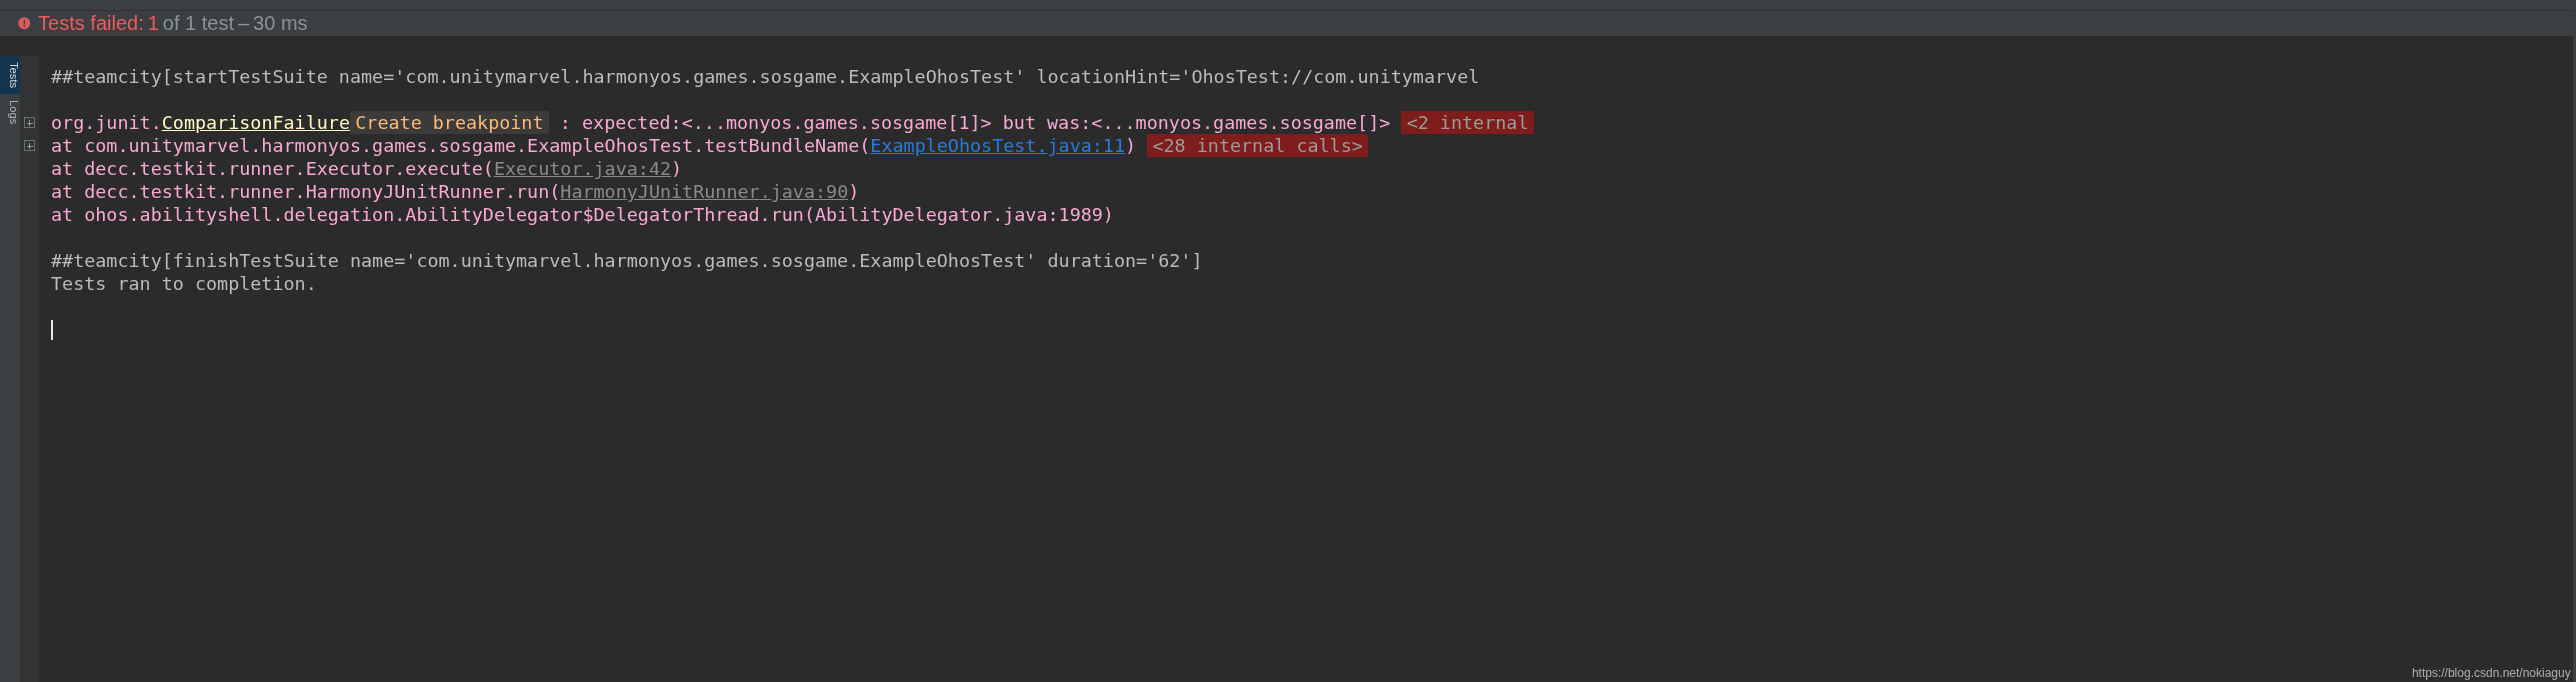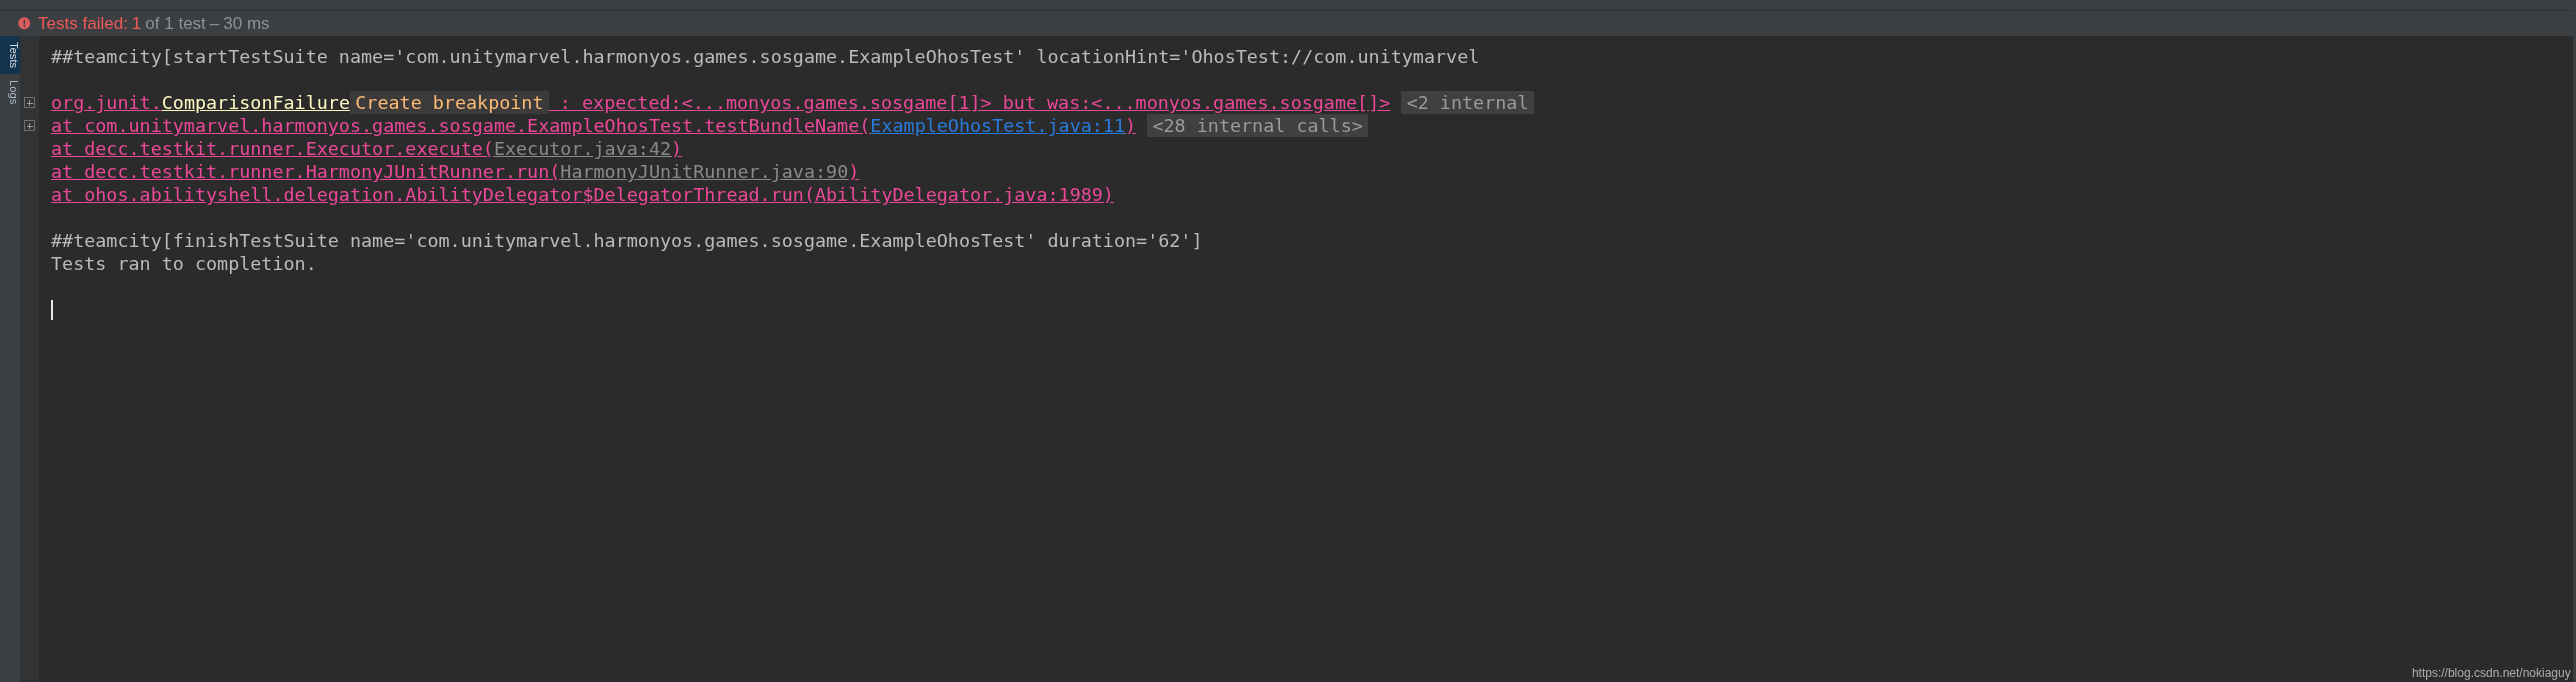"Tests failed:" .status-bar { font-size: 17px -> 20px }
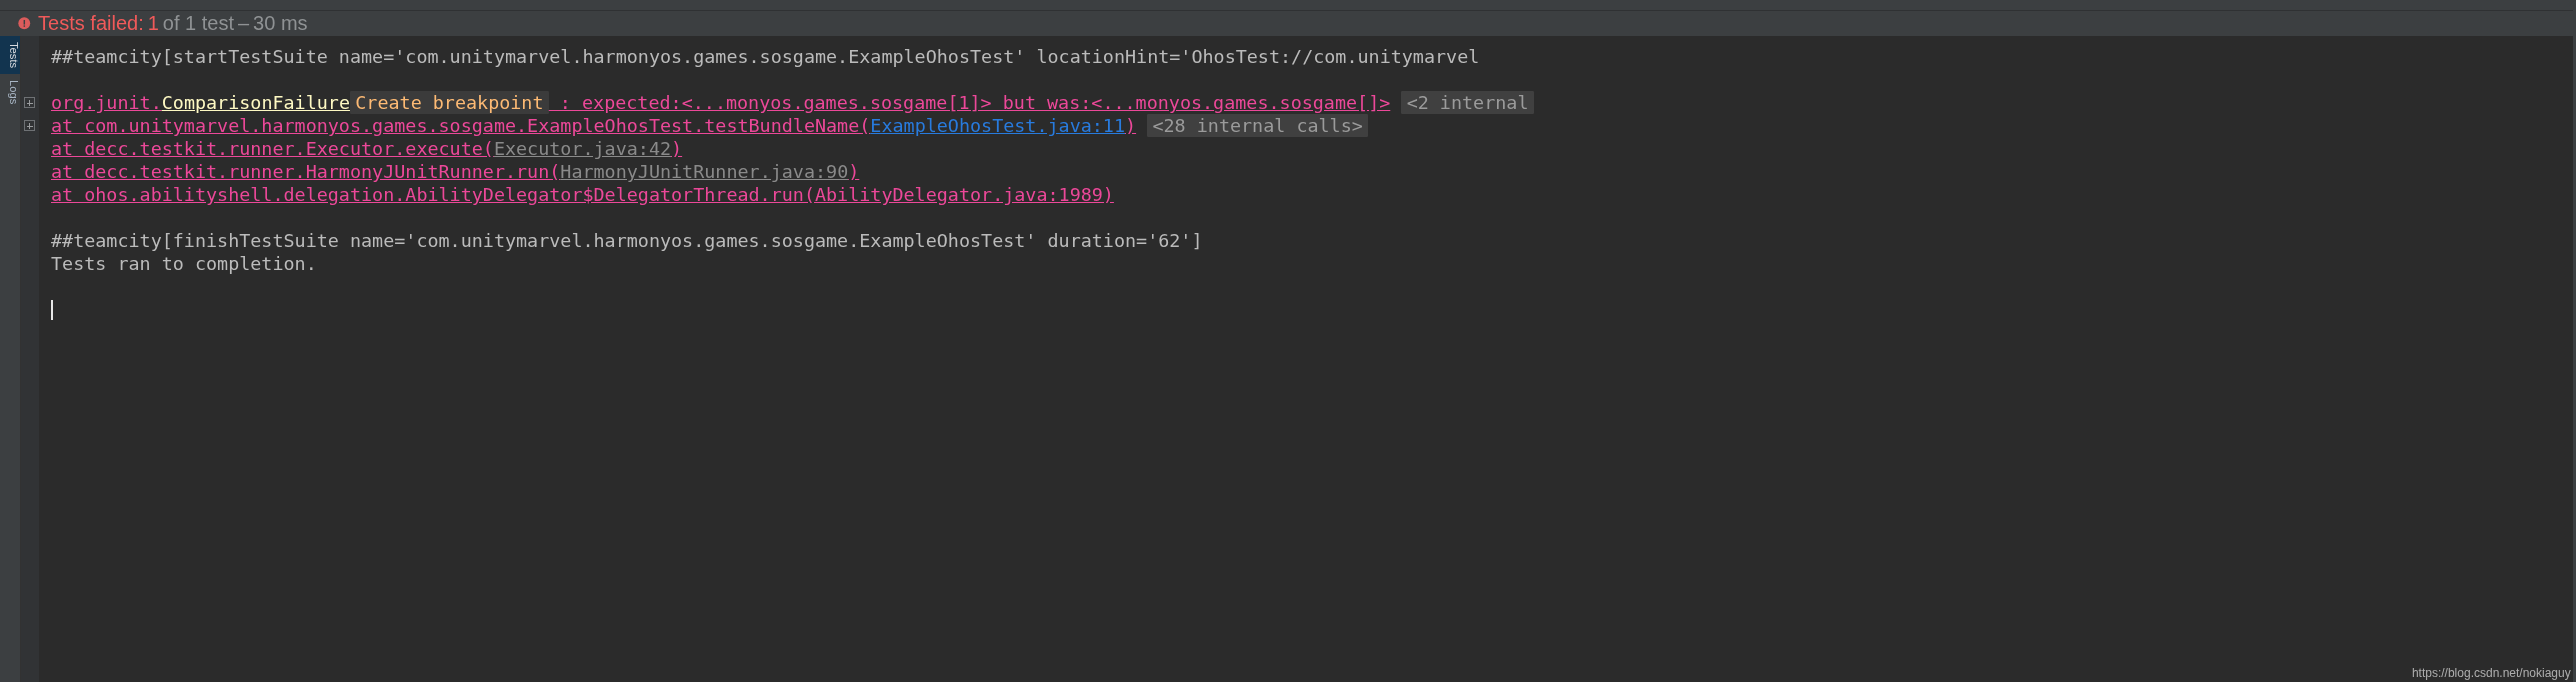"##teamcity[startTestSuite" .body-row { margin-top: none -> 20px }
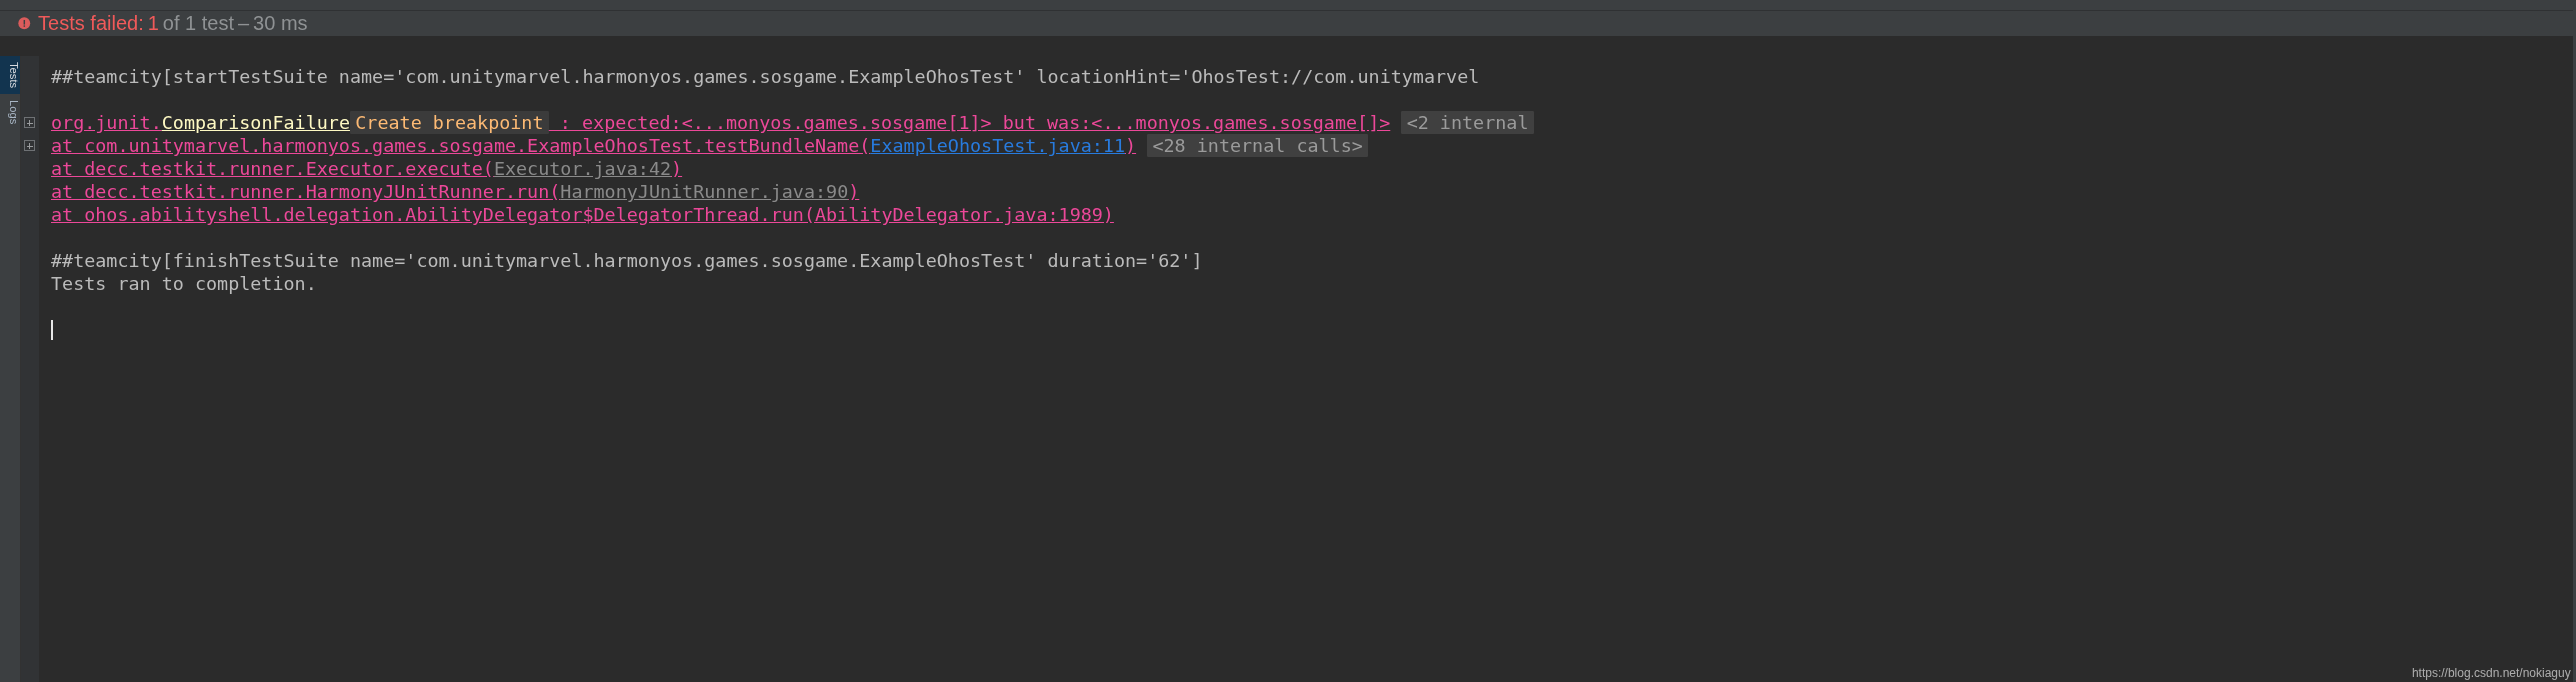"org.junit." .t-err { color: #ec4899 -> #f9a8d4; text-decoration: underline -> none }
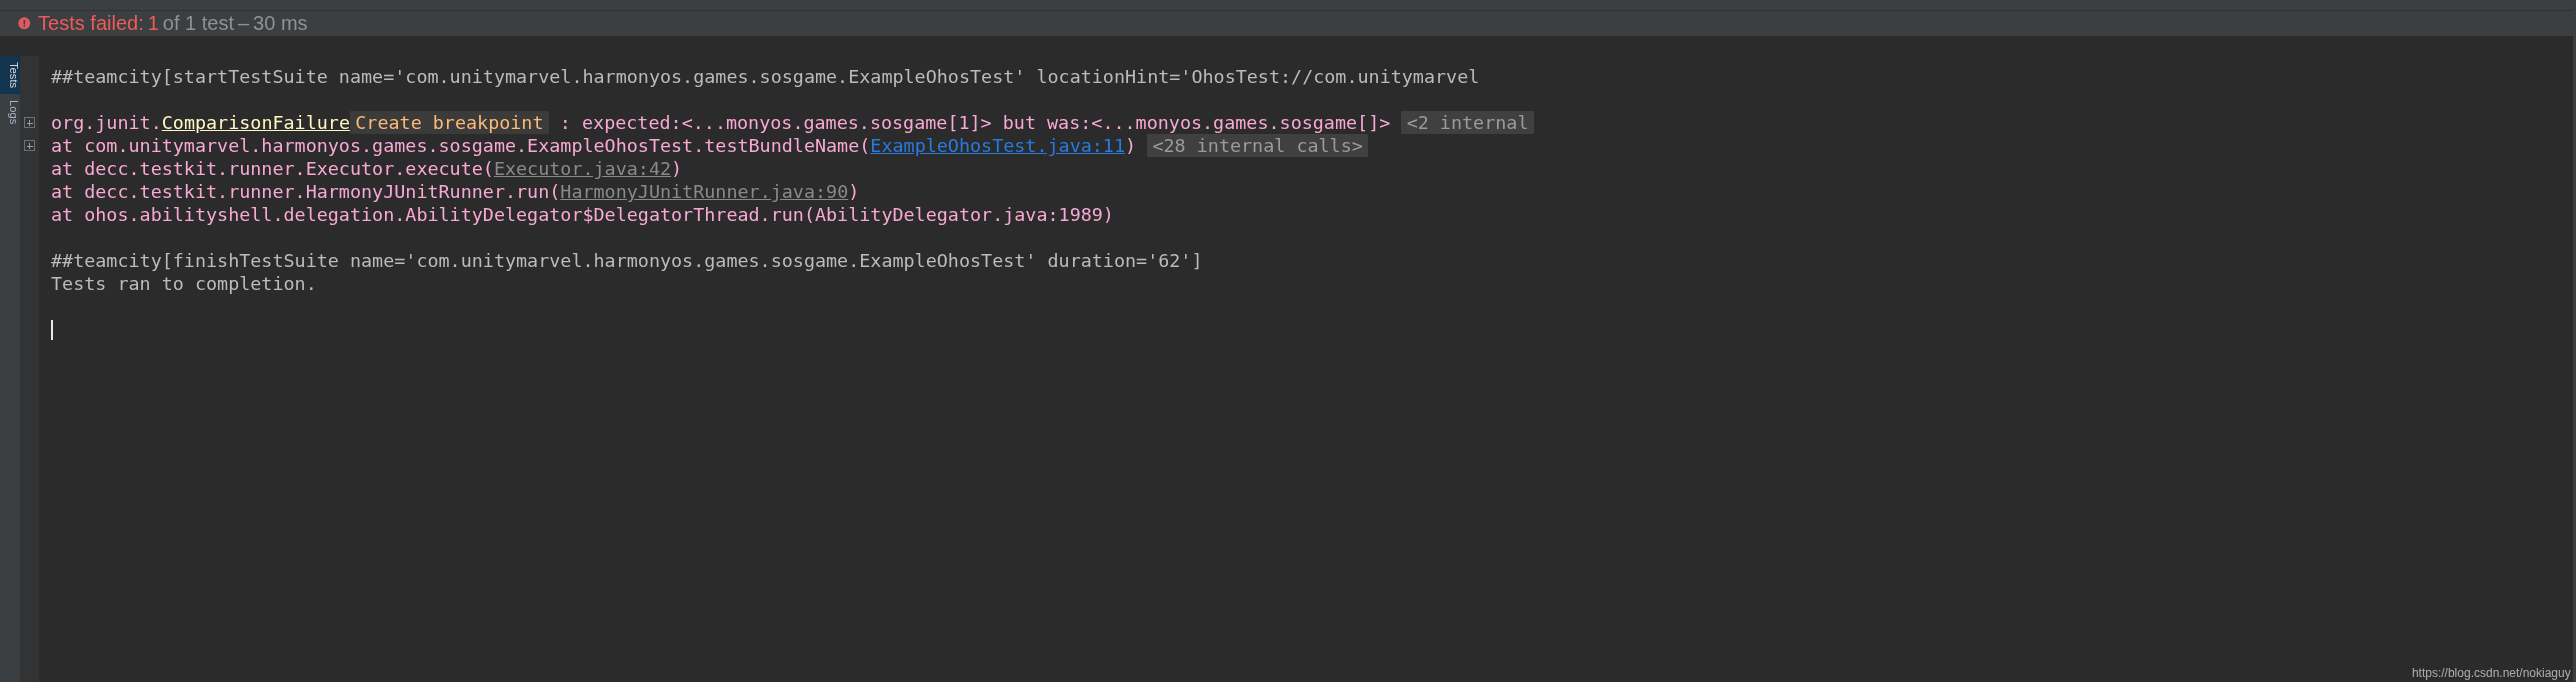"<2 internal" .t-chip { background: #404040 -> #7f1d1d }
